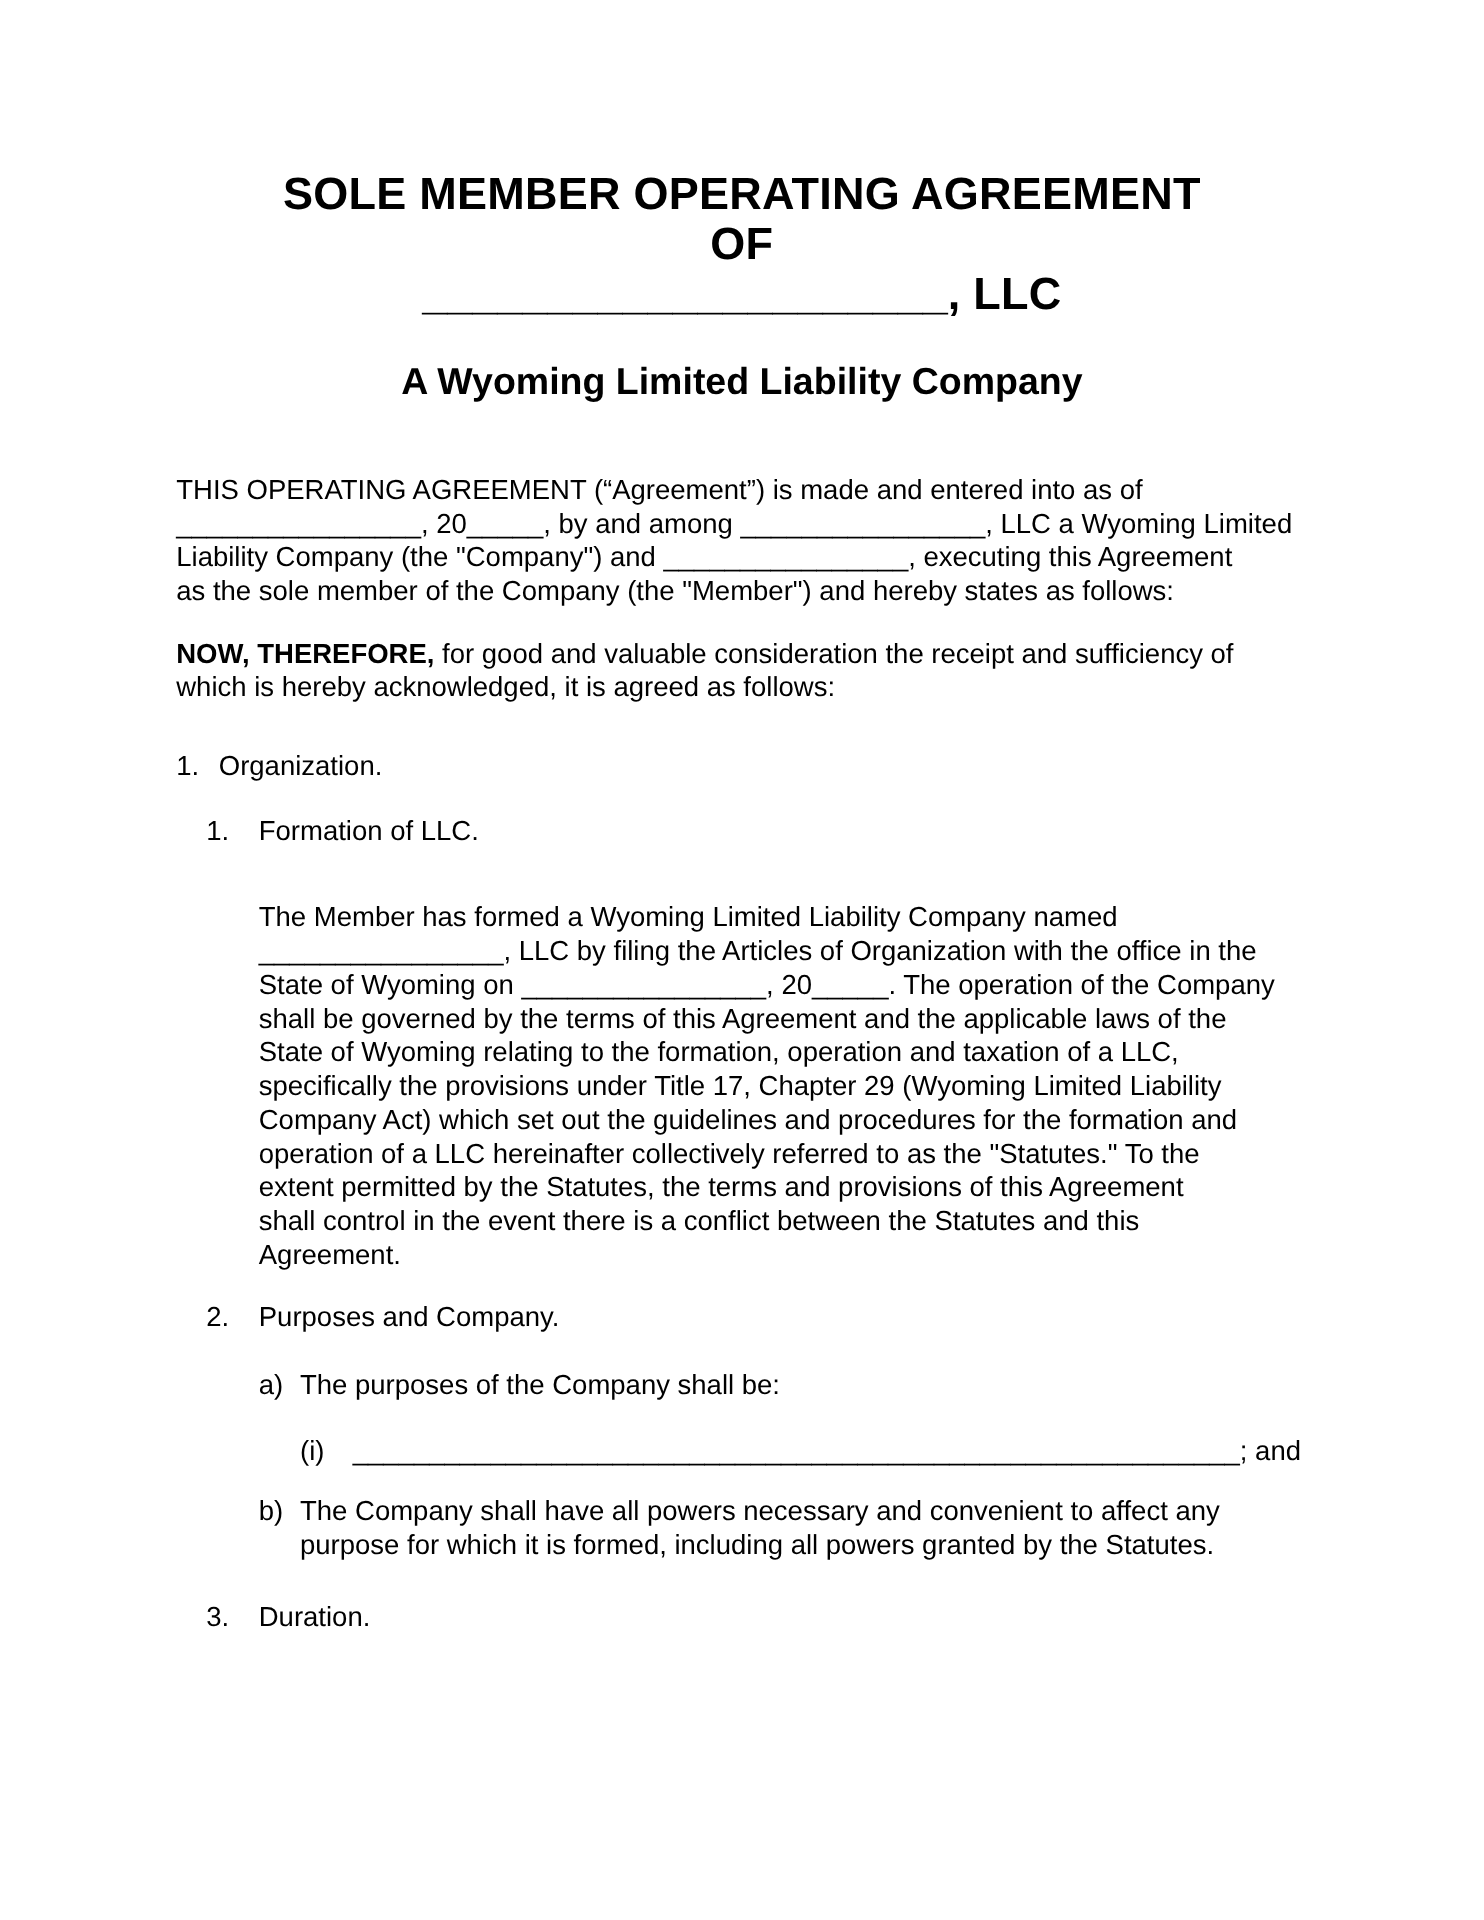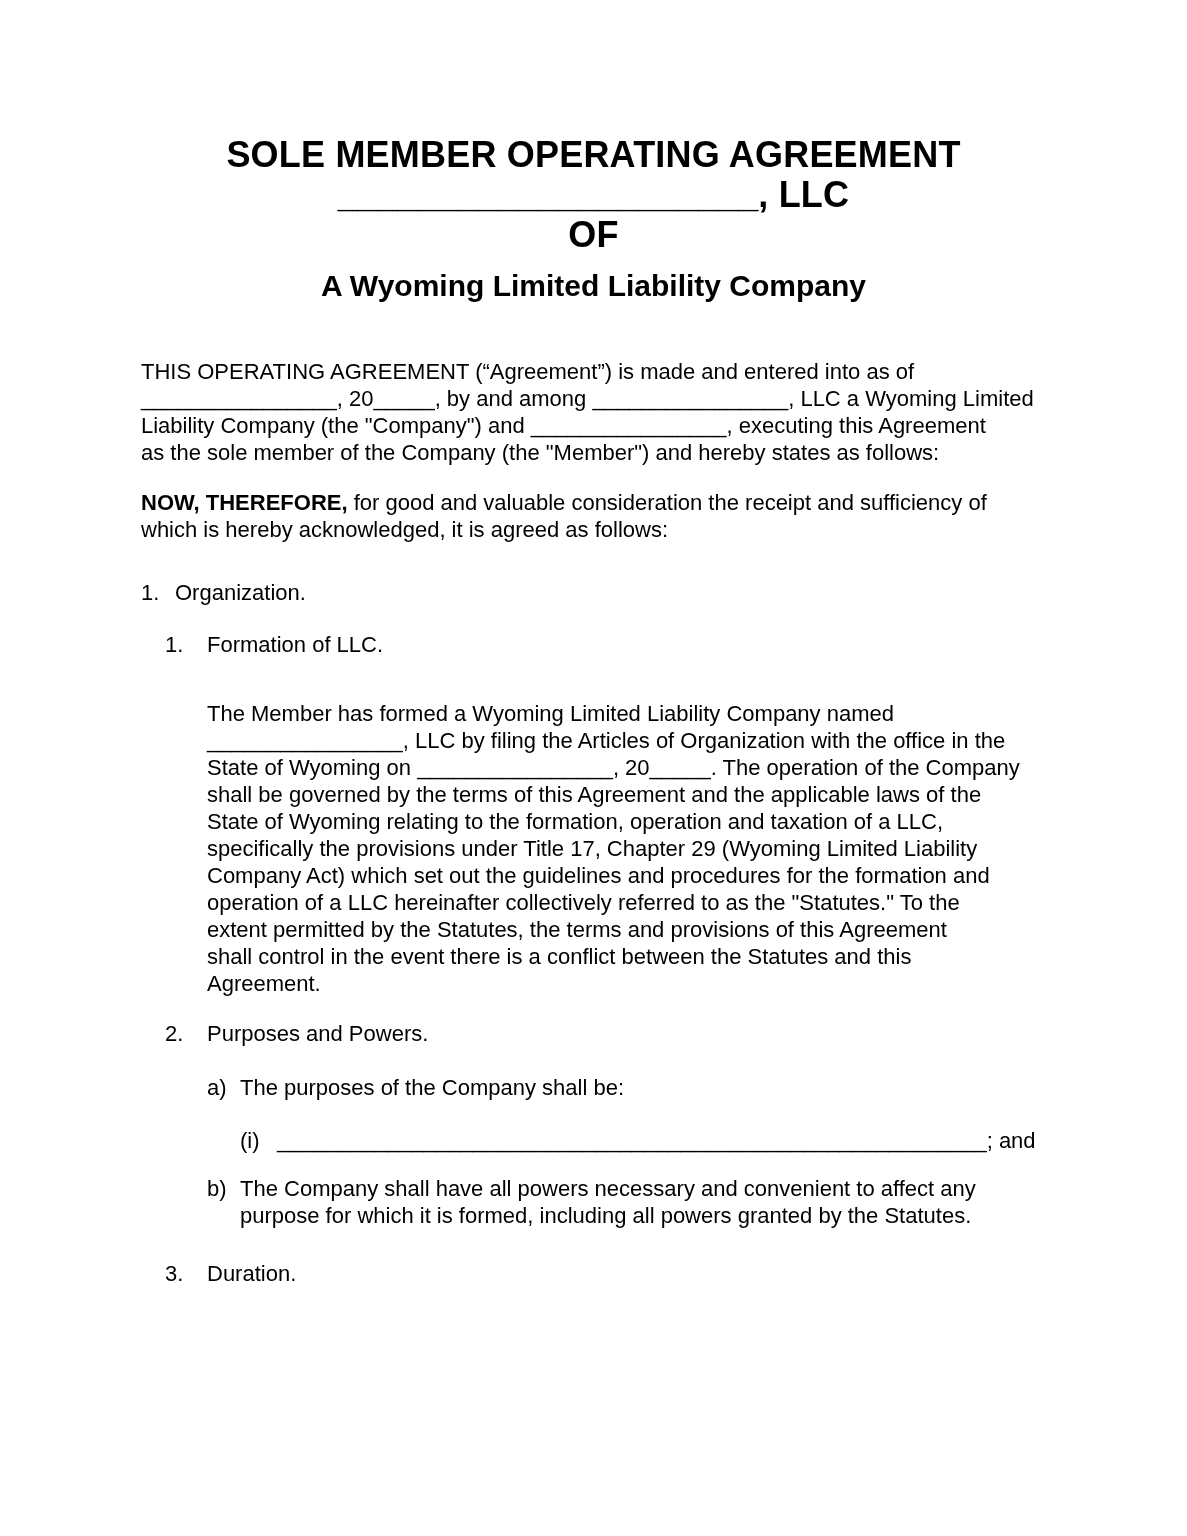"_____________________, LLC" span.tline { order: before "OF" -> after "OF" }
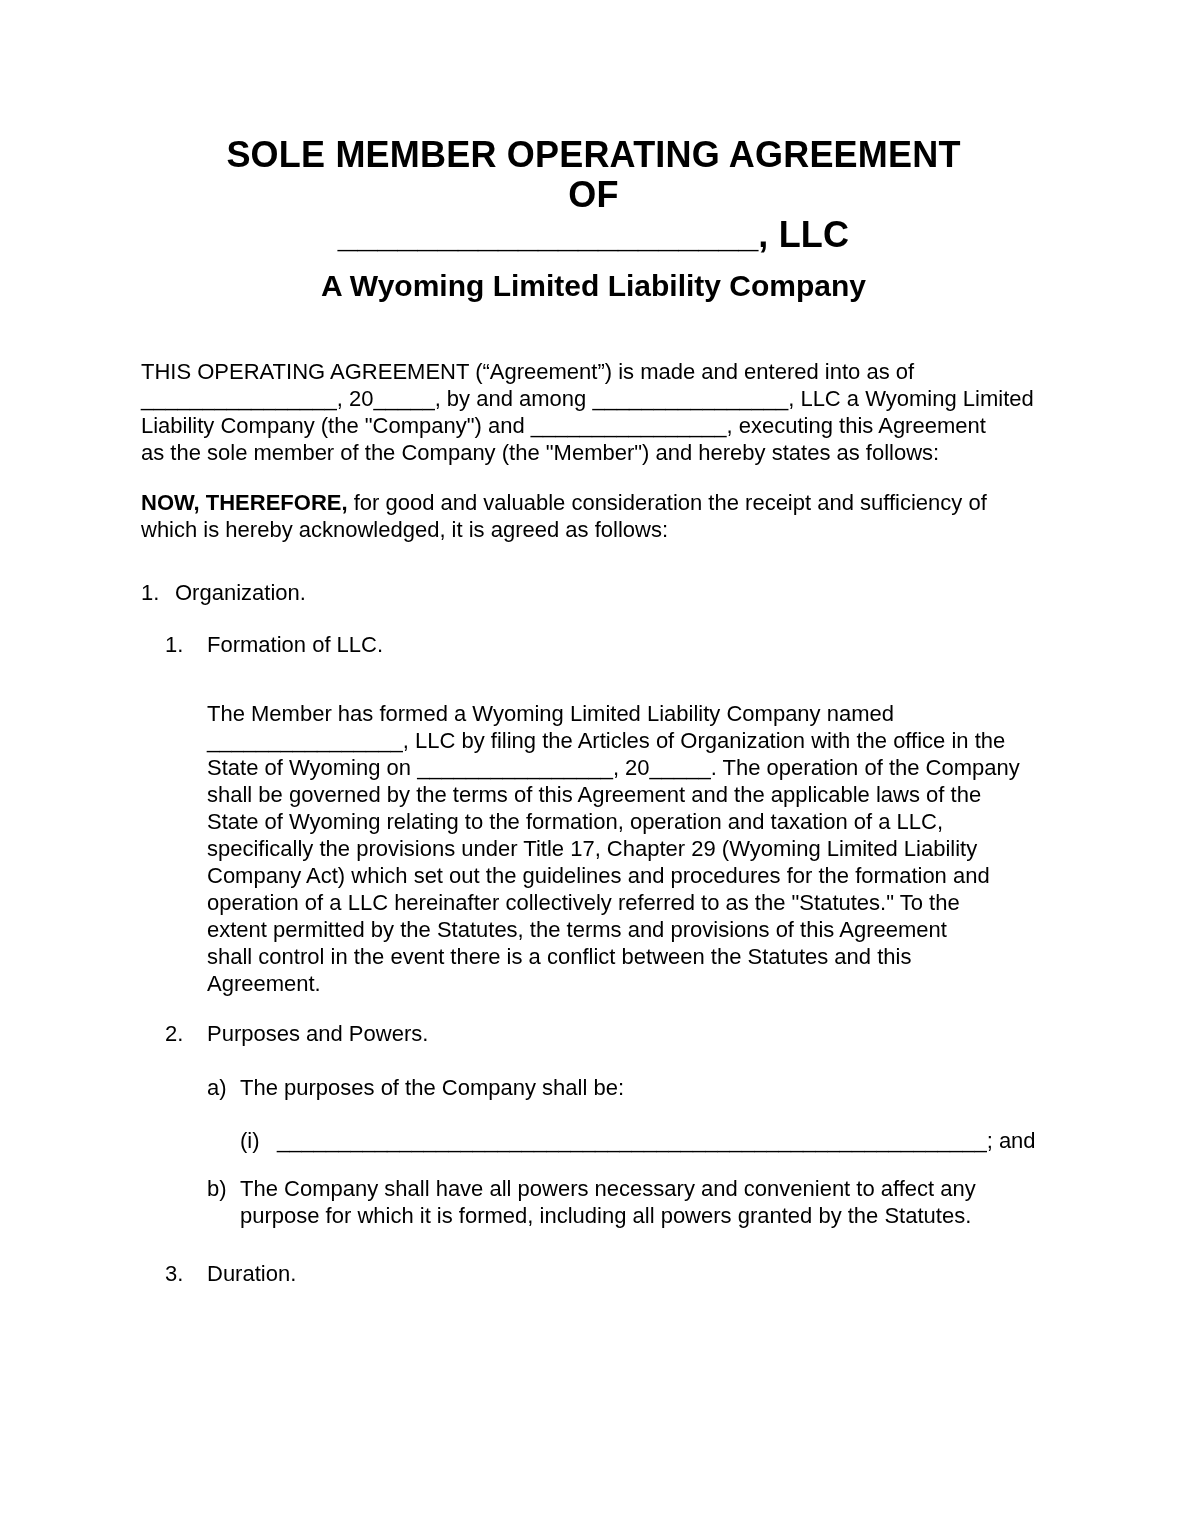"A Wyoming Limited Liability Company" .doc-subtitle { margin: 11px 0 0 0 -> 31px 0 0 0 }
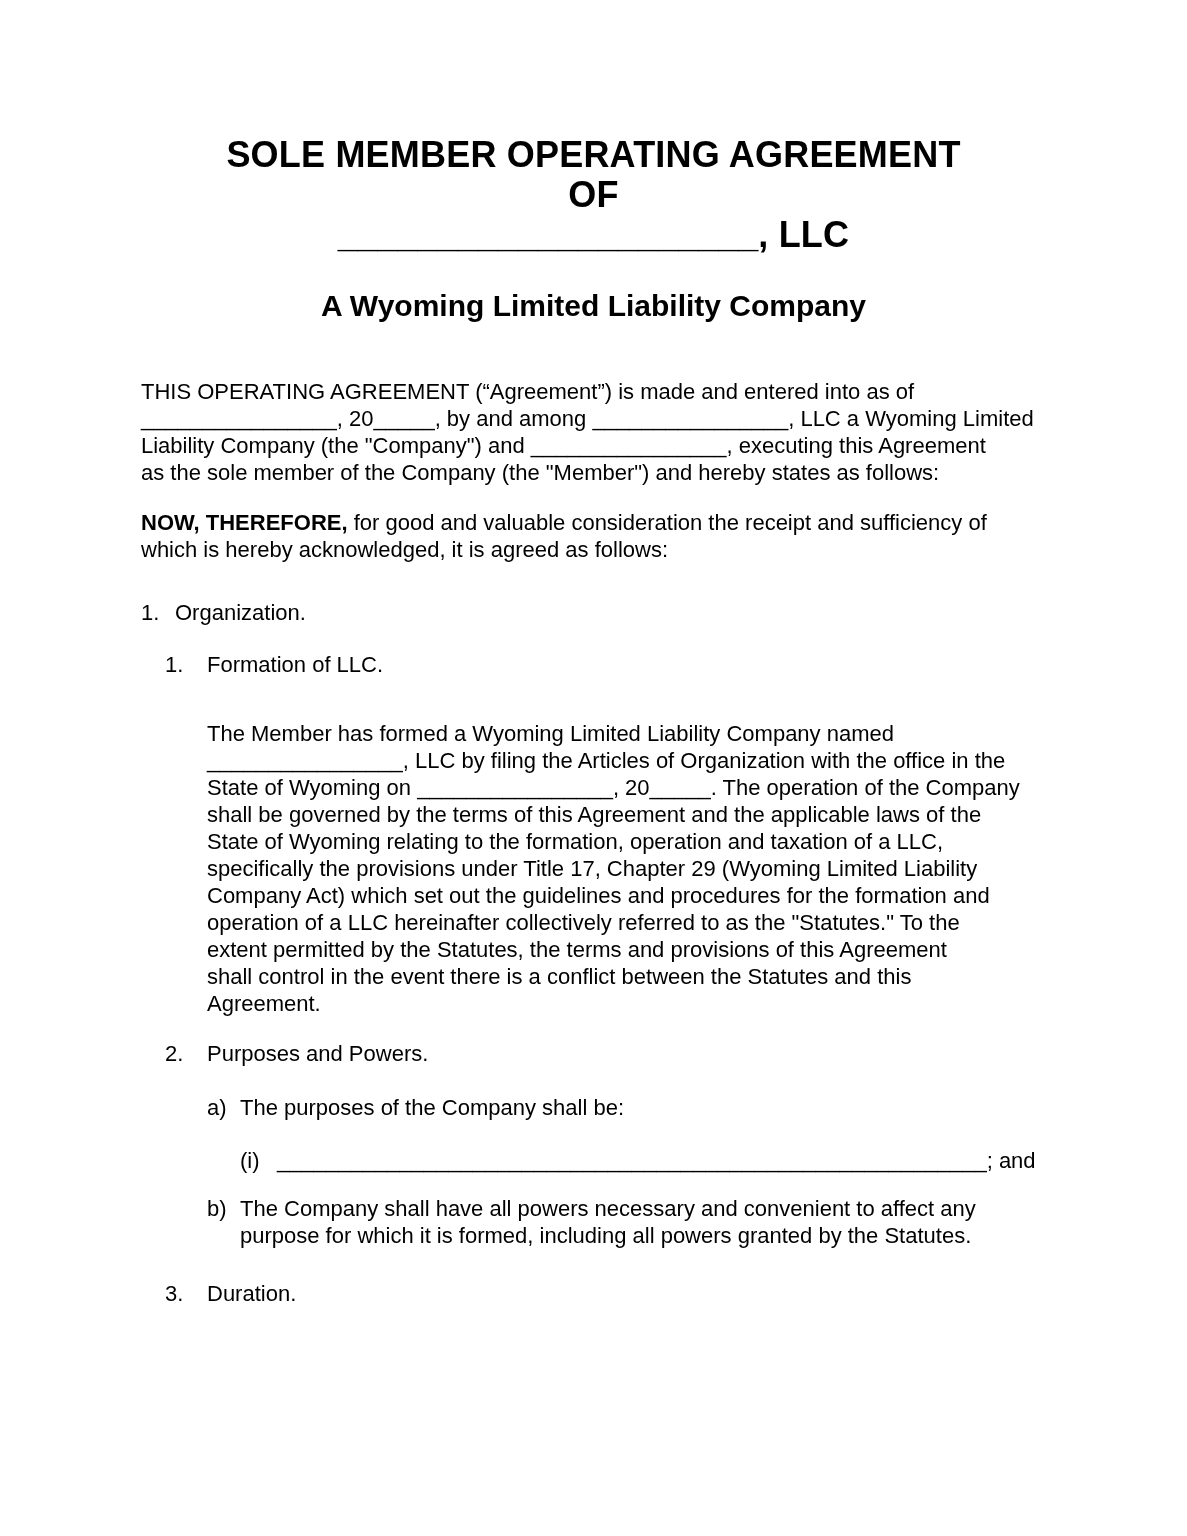"Purposes and Powers" span.ul { text: Powers -> Company }
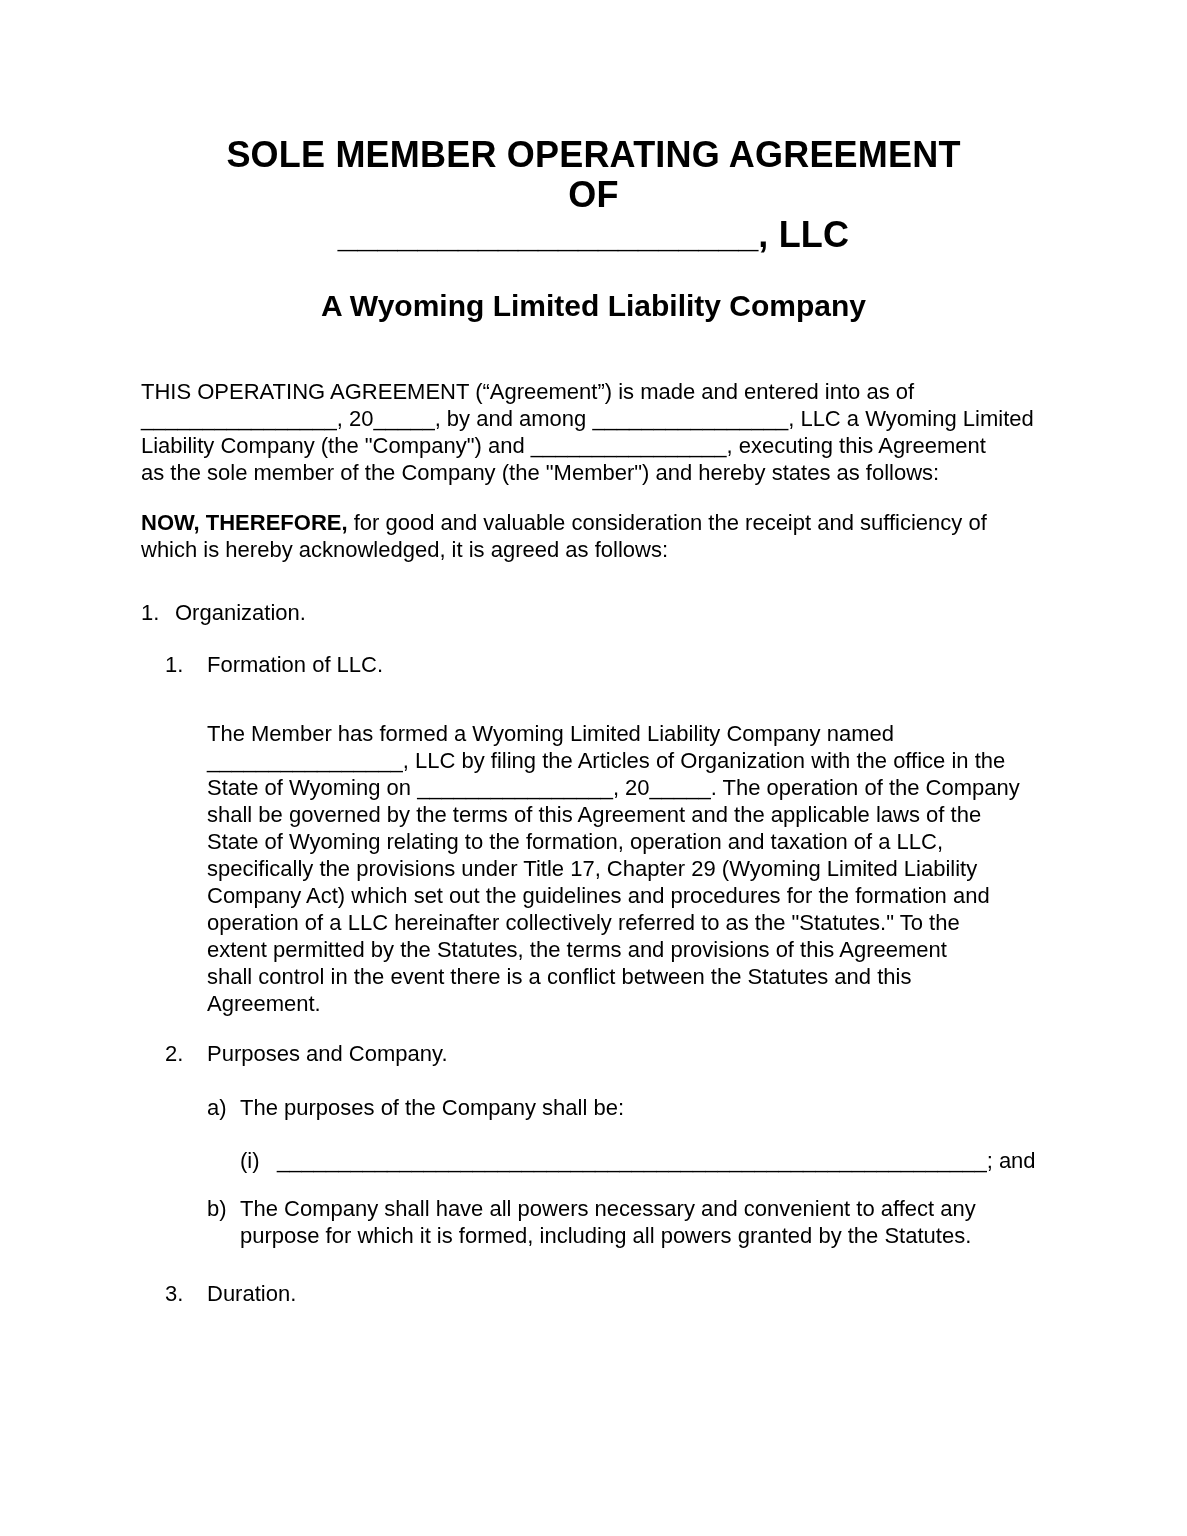"________________________________________" .nowrap { text-align: none -> center }
